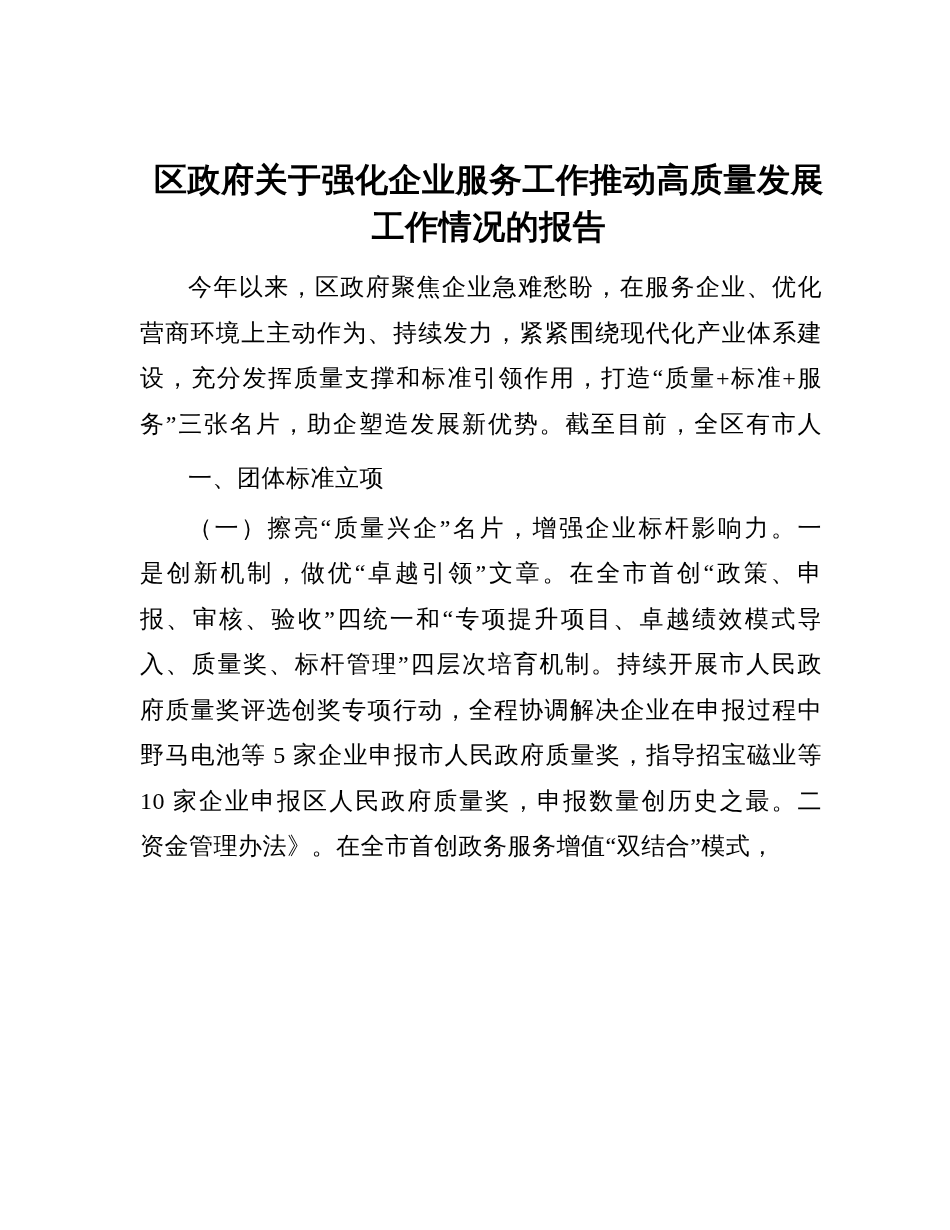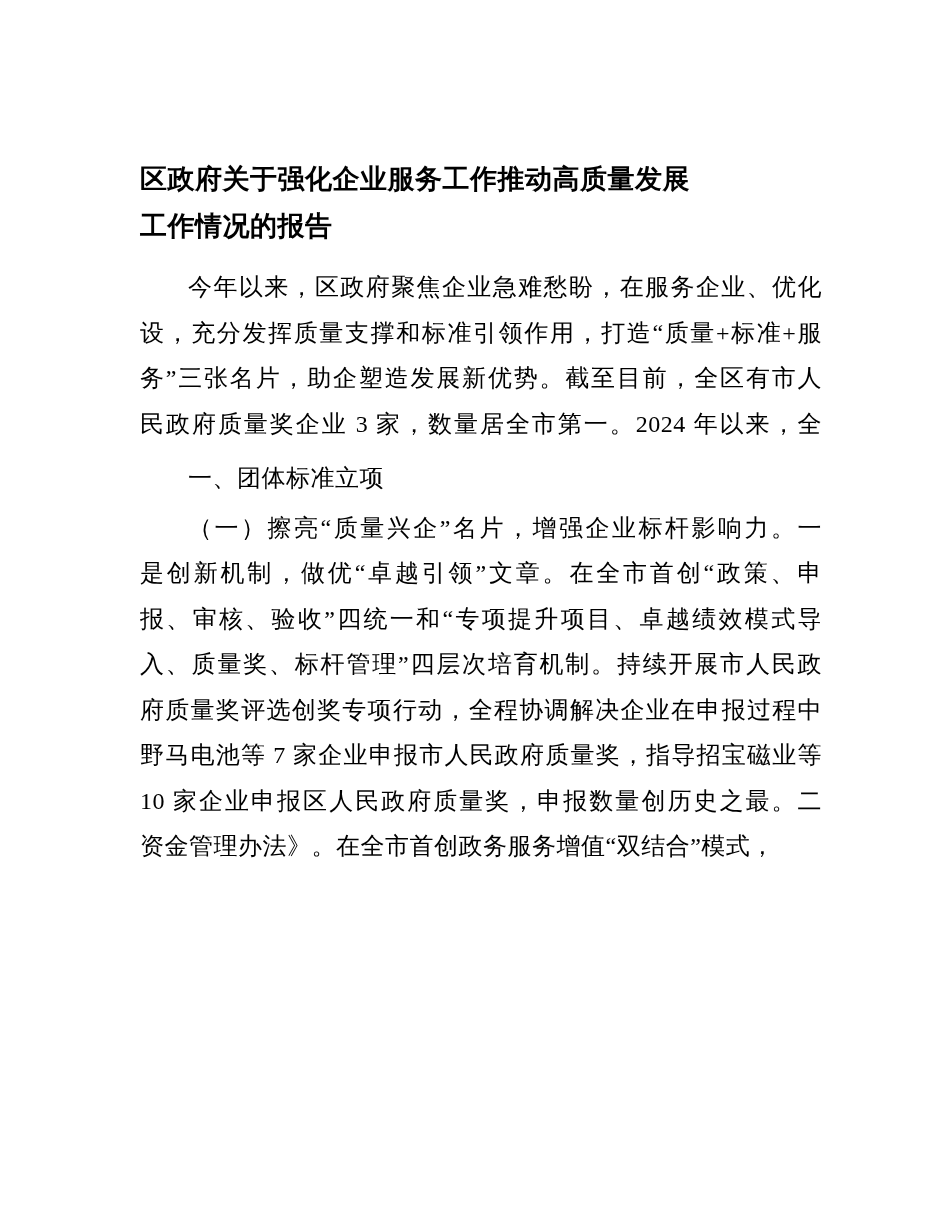"区政府关于强化企业服务工作推动高质量发展" .doc-title { font-size: 27px -> 33px; text-align: left -> center }
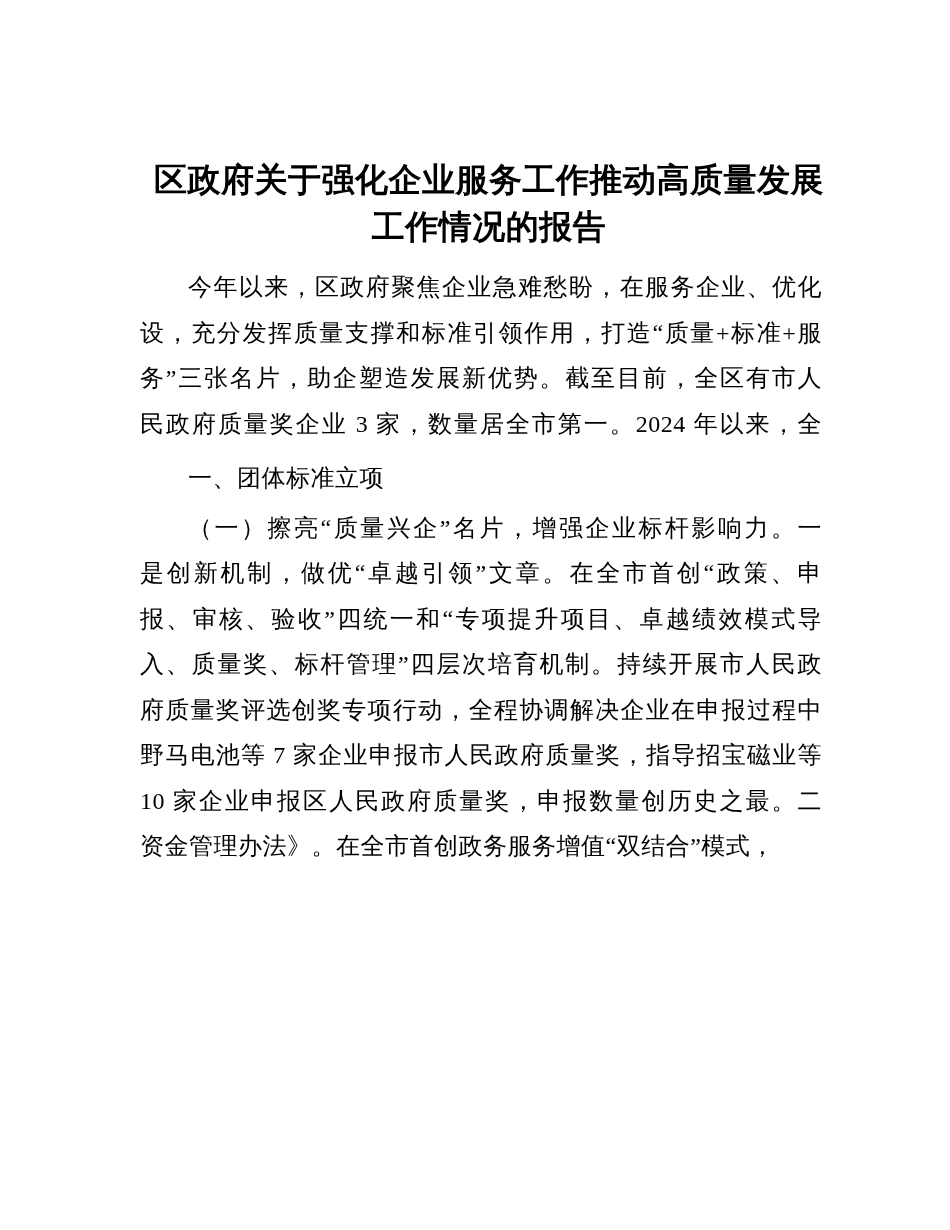"营商环境上主动作为、持续发力，紧紧围绕现代化产业体系建" div.line { html: none -> <div>营商环境上主动作为、持续发力，紧紧围绕现代化产业体系建</div> }
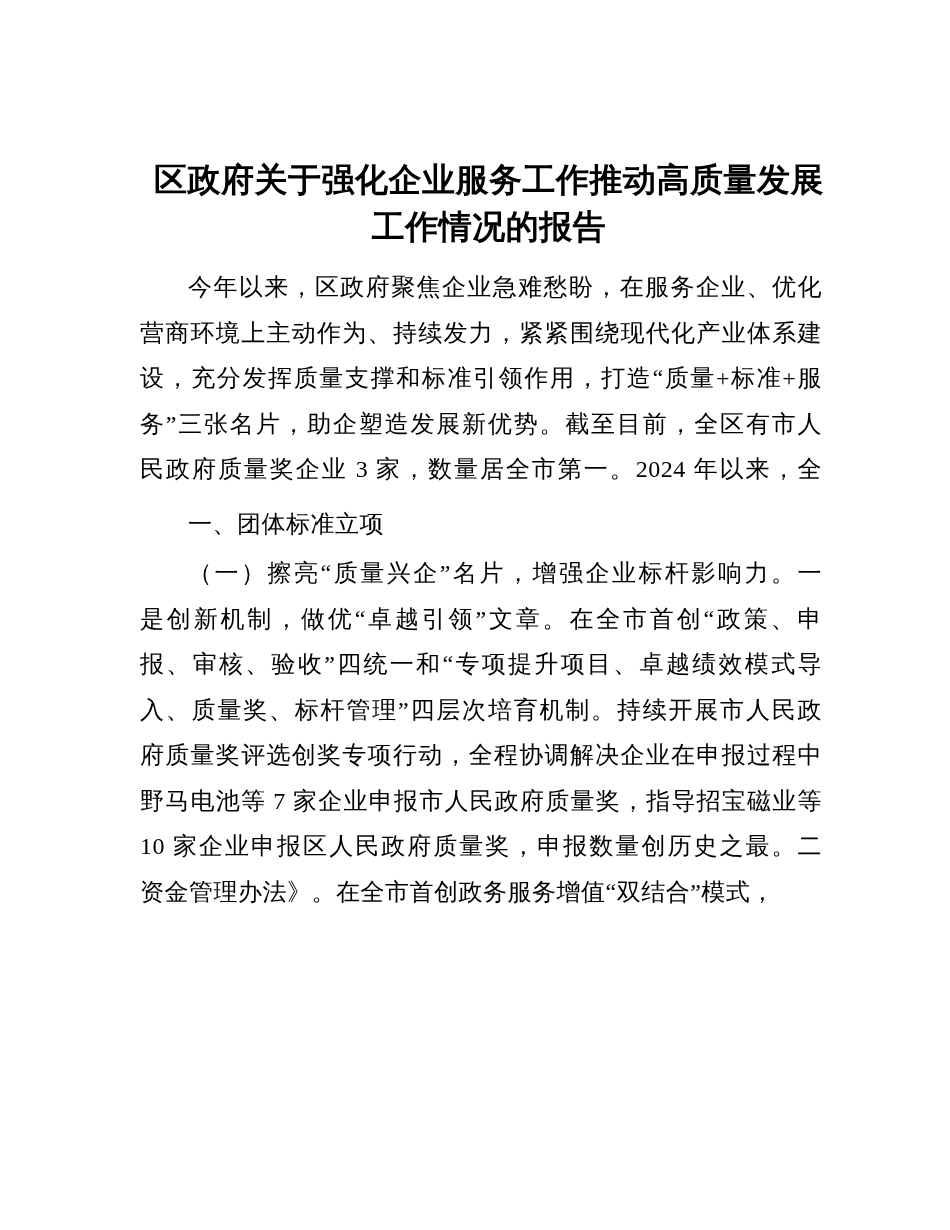"民政府质量奖企业 3 家，数量居全市第一。2024 年以来，全" div.line { html: <div>民政府质量奖企业 3 家，数量居全市第一。2024 年以来，全</div> -> none }
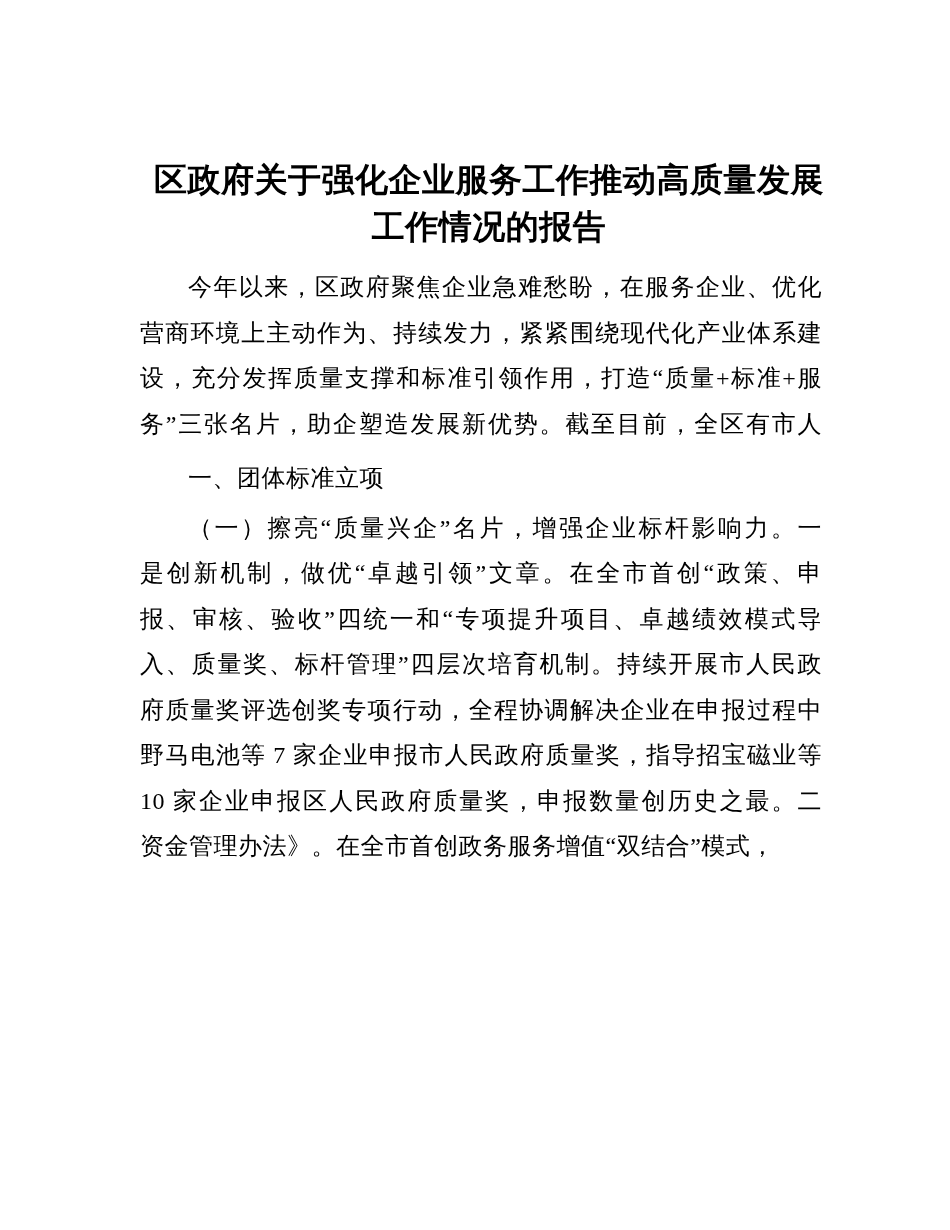"野马电池等 7 家企业申报市人民政府质量奖，指导招宝磁业等" div.line { text: 7 -> 5 }
